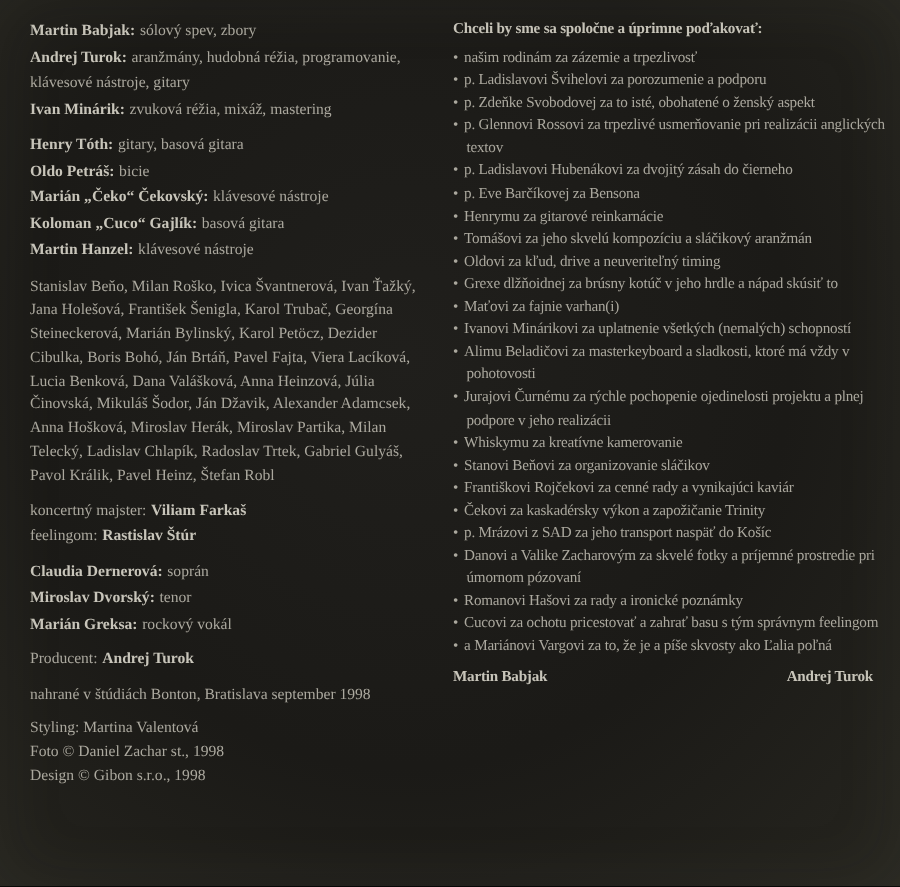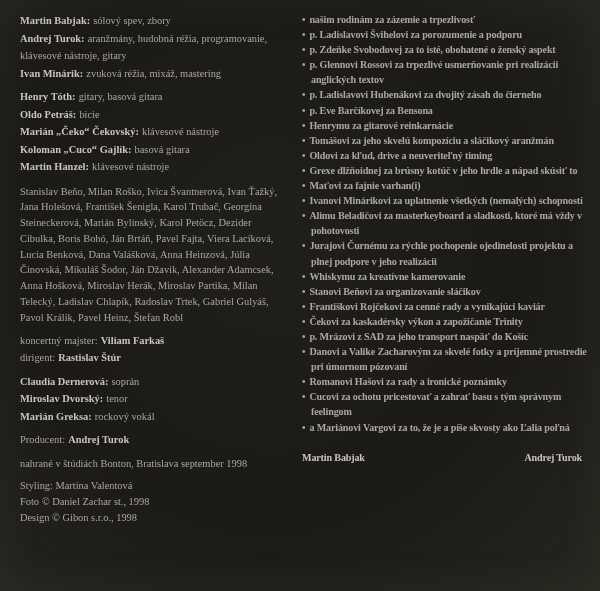"Chceli by sme sa spoločne" p.thanks-heading { html: none -> <p><b>Chceli by sme sa spoločne a úprimne poďakovať:</b></p> }
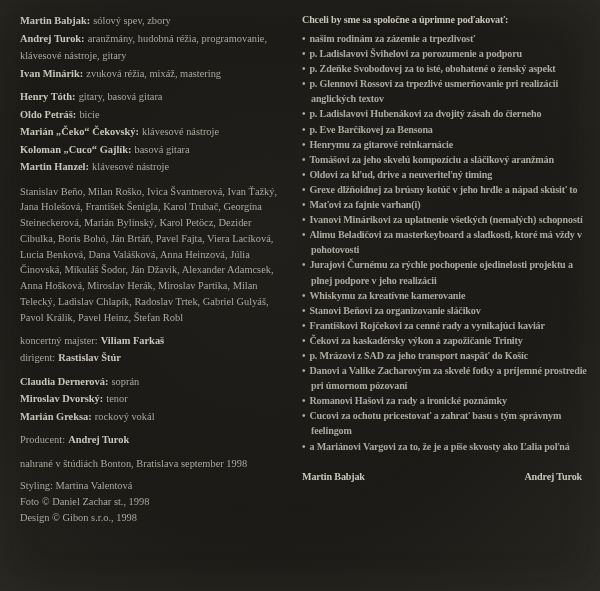"• našim rodinám za zázemie" .thanks-list li { font-weight: bold -> none }
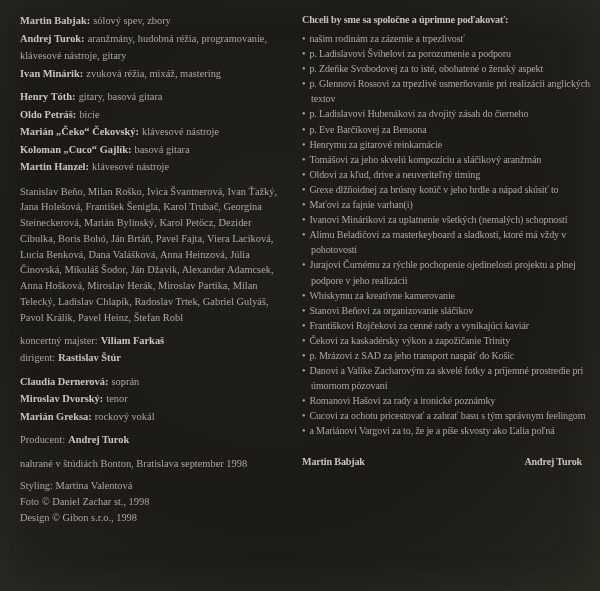"dirigent:" span.lb { text: dirigent -> feelingom }
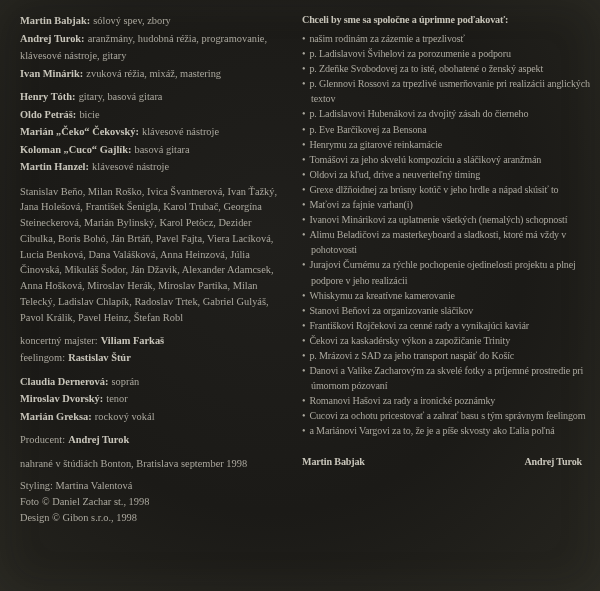"Martin Babjak" .sig-row { margin-top: 15px -> 5px }
